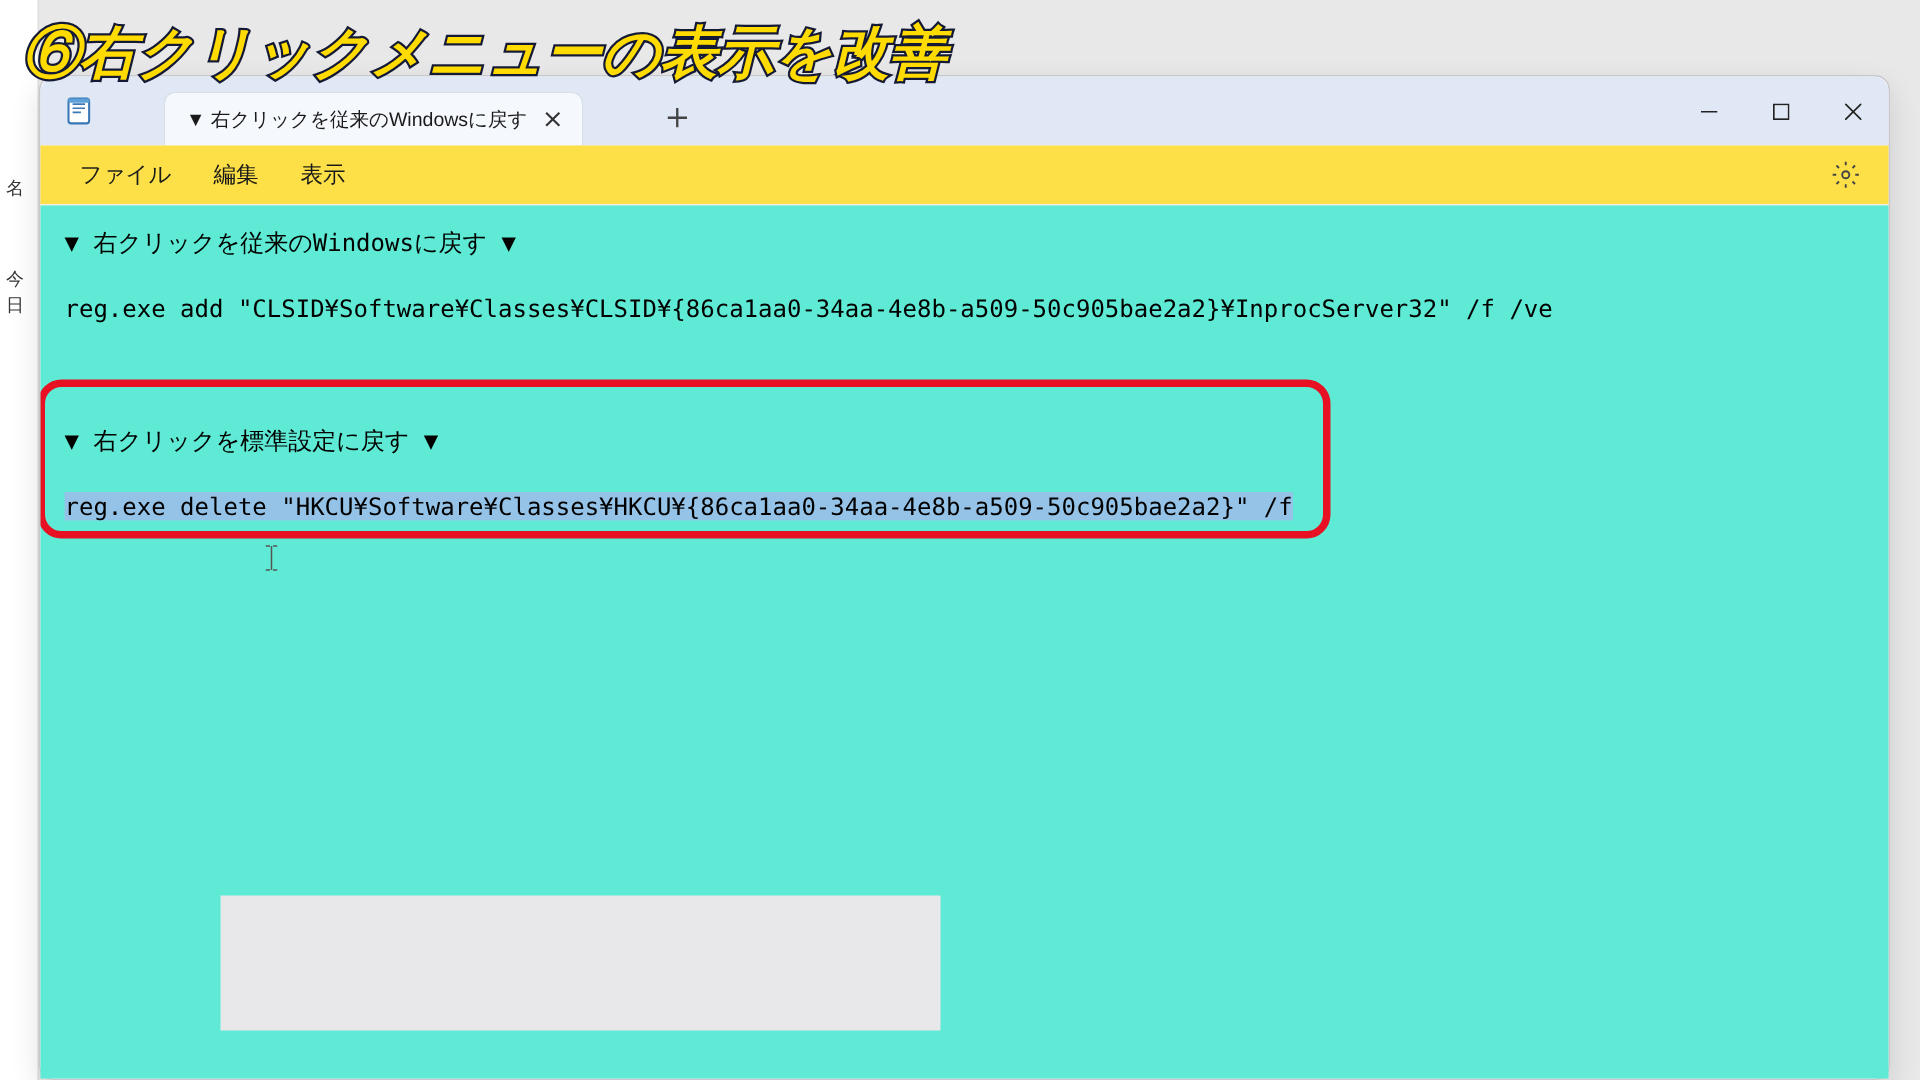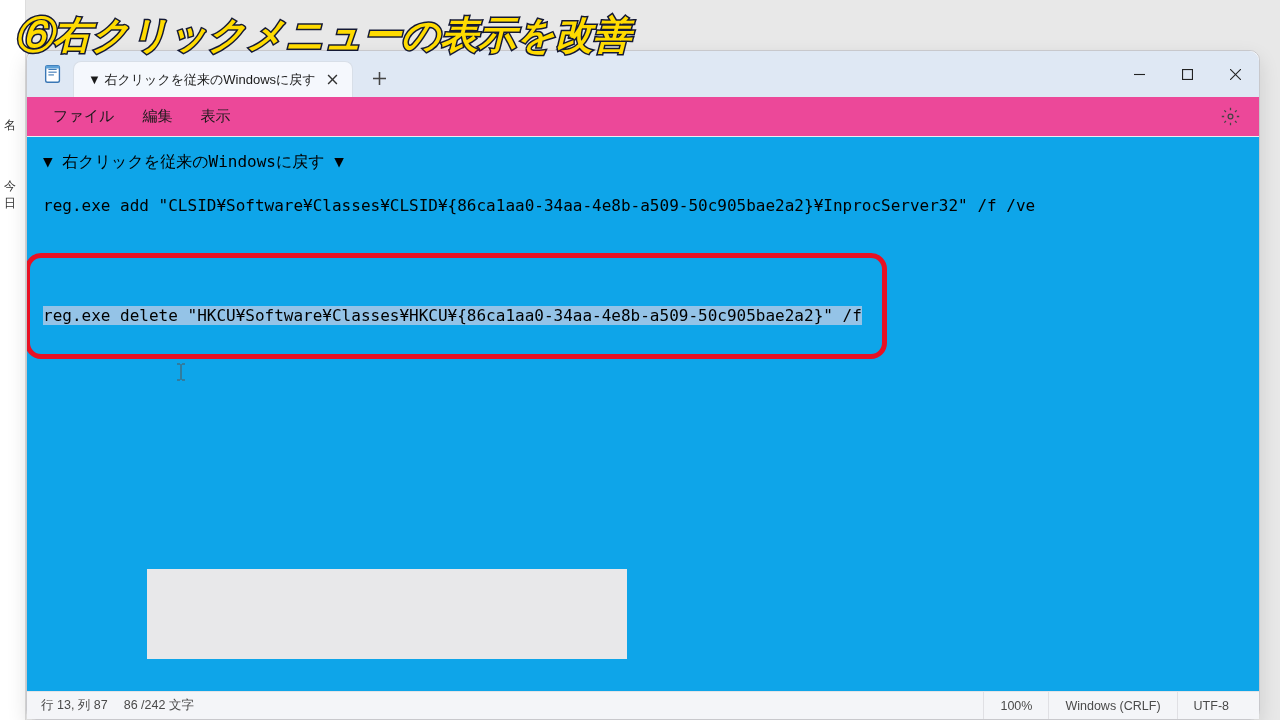"▼ 右クリックを従来のWindowsに戻す" .titlebar { gap: none -> 36px }
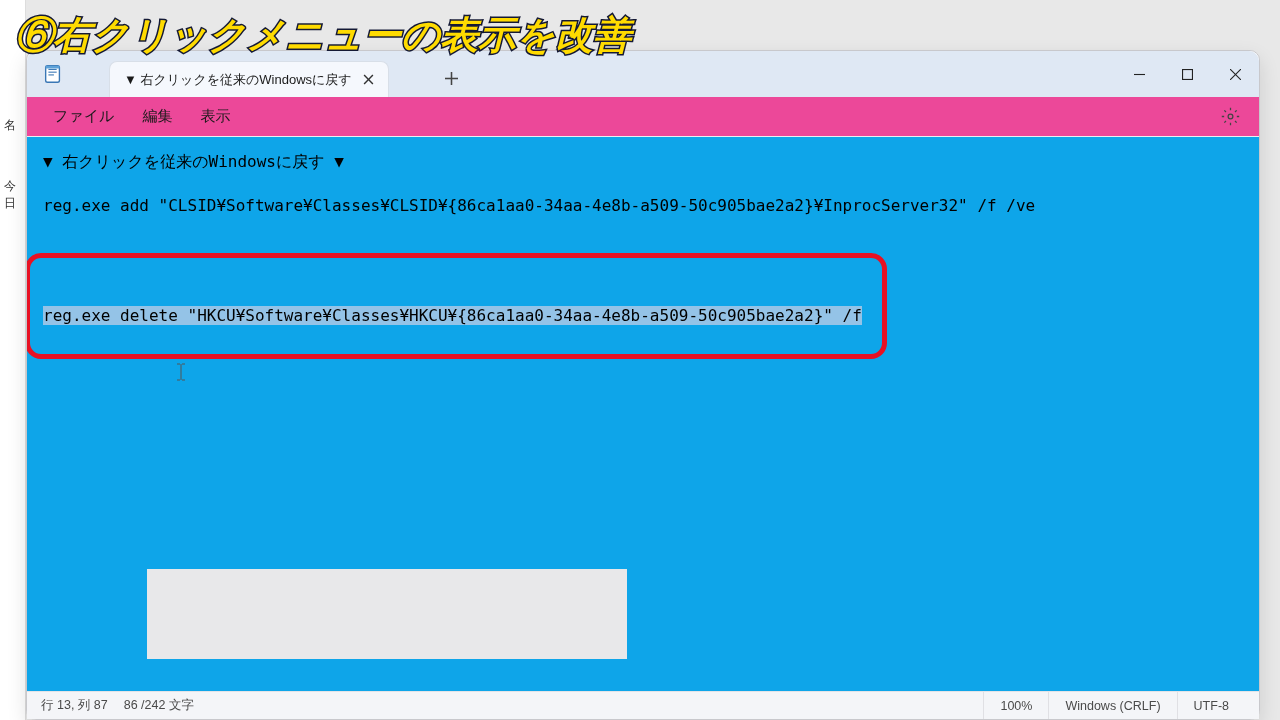"ファイル" .menubar { background: #ec4899 -> #fde047 }
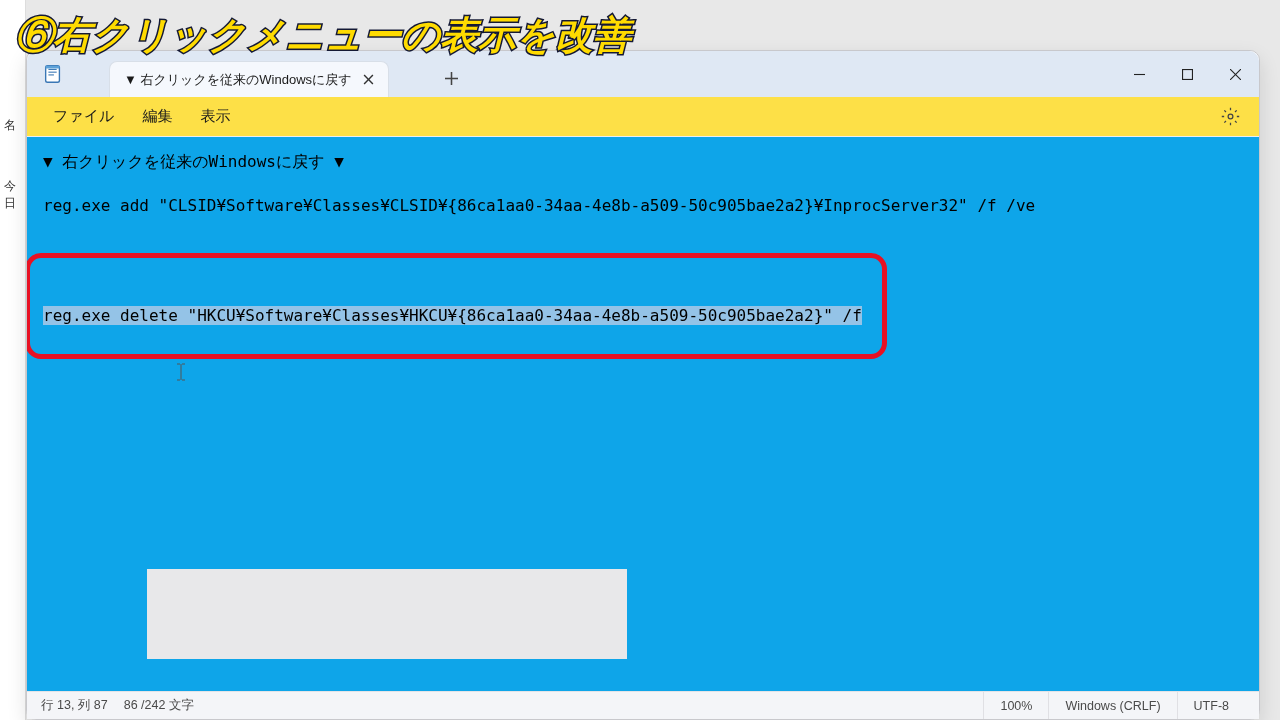"▼ 右クリックを従来のWindowsに戻す ▼" .editor { background: #0ea5e9 -> #5eead4 }
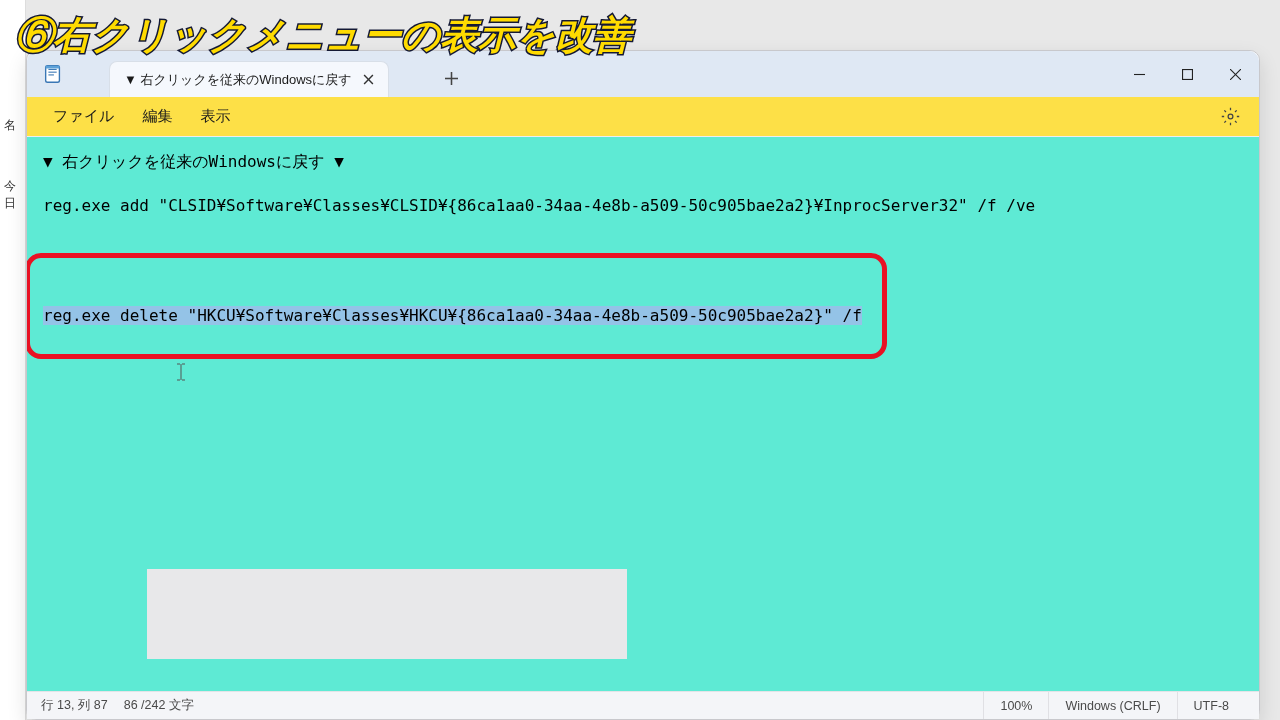"▼ 右クリックを標準設定に戻す ▼" div.line { html: none -> <div>▼ 右クリックを標準設定に戻す ▼</div> }
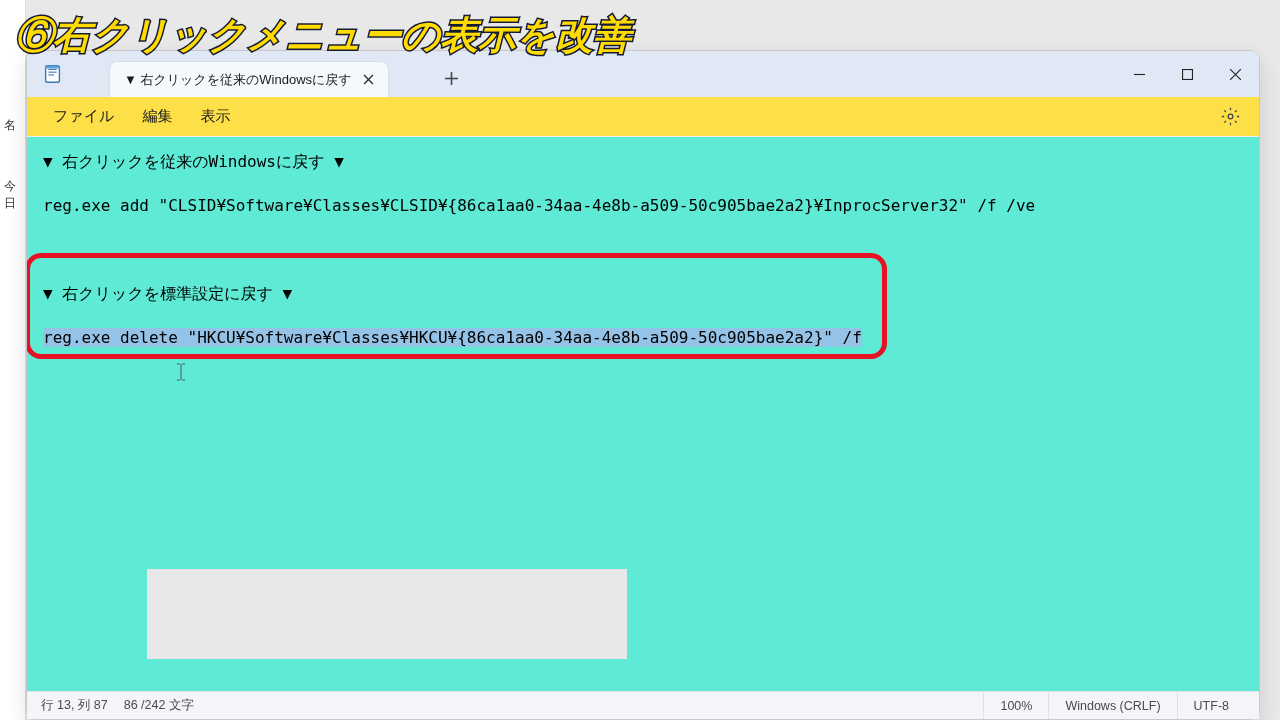"行 13, 列 87" div.statusbar { html: <div> <span>行 13, 列 87</span> <span>86 /242 文字</span> <span></span> <span>100%</span> <span>Windows (CRLF)</span> <span>UTF-8</span> </div> -> none }
